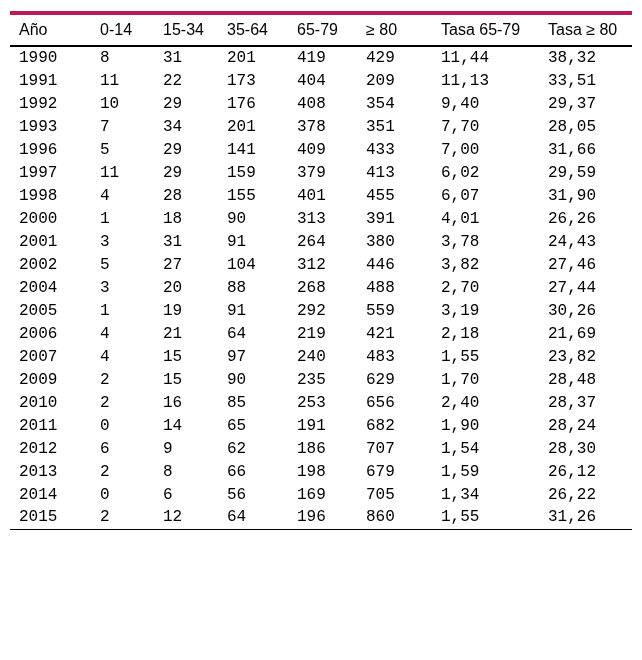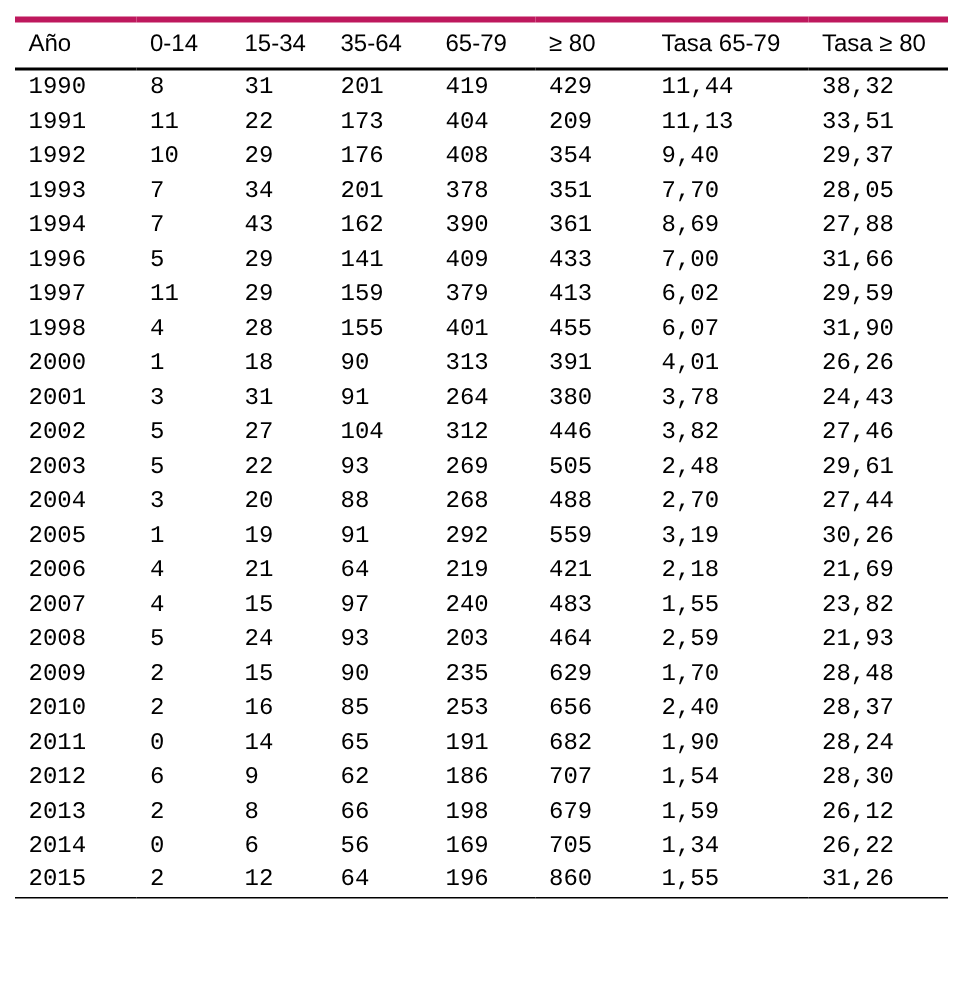"1994" tr { html: <tr> <td>1994</td> <td>7</td> <td>43</td> <td>162</td> <td>390</td> <td>361</td> <td>8,69</td> <td>27,88</td> </tr> -> none }
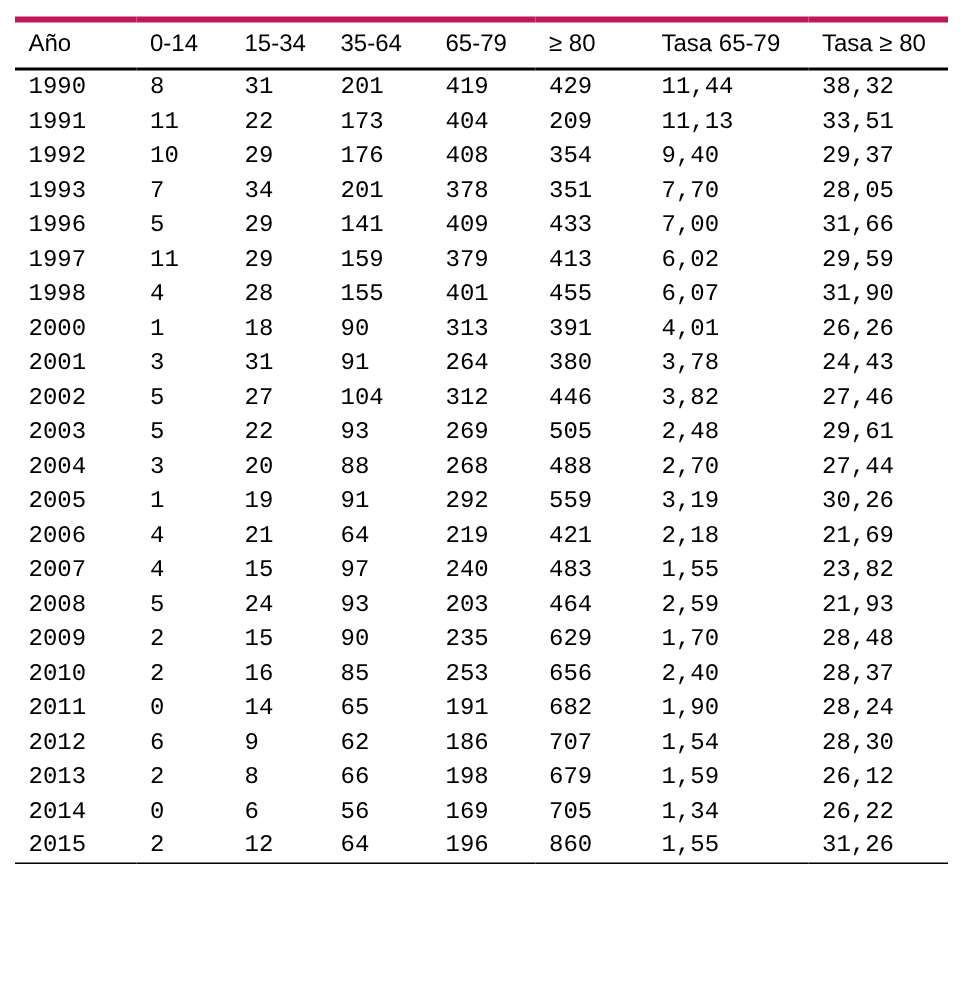"2003" tr { html: <tr> <td>2003</td> <td>5</td> <td>22</td> <td>93</td> <td>269</td> <td>505</td> <td>2,48</td> <td>29,61</td> </tr> -> none }
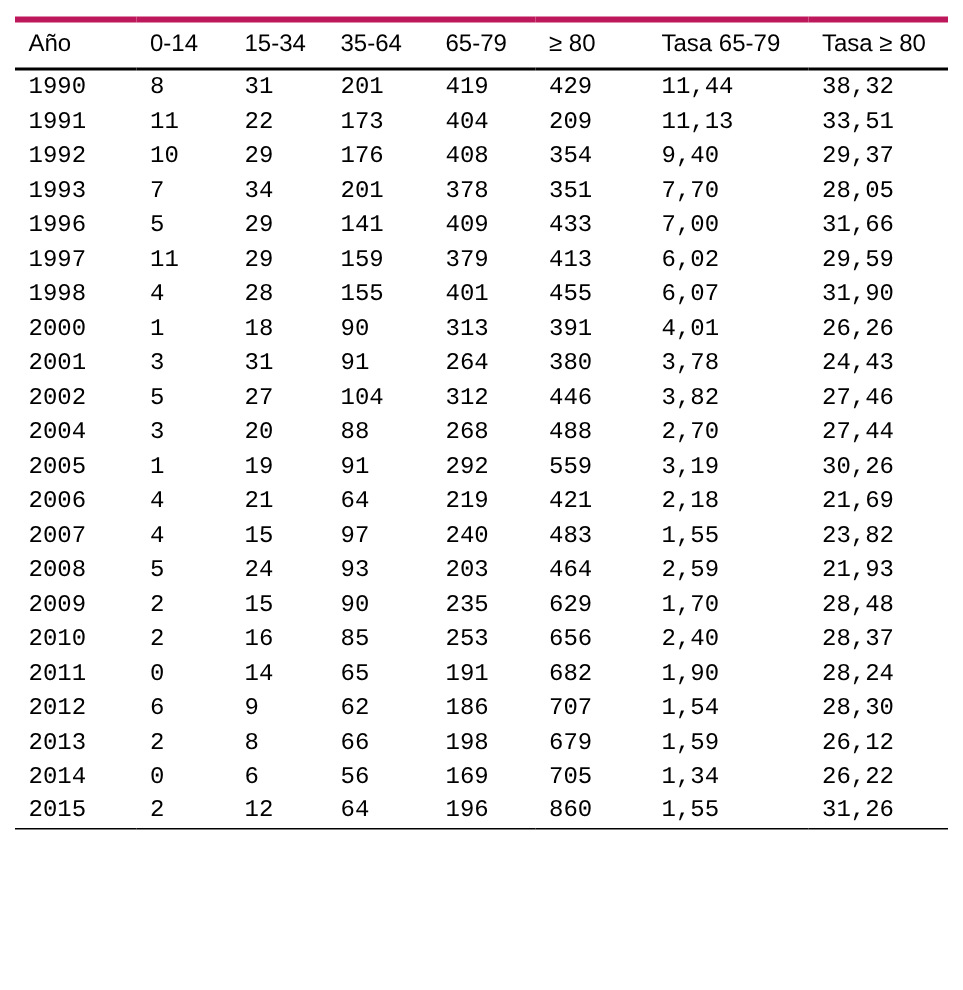"2008" tr { html: <tr> <td>2008</td> <td>5</td> <td>24</td> <td>93</td> <td>203</td> <td>464</td> <td>2,59</td> <td>21,93</td> </tr> -> none }
